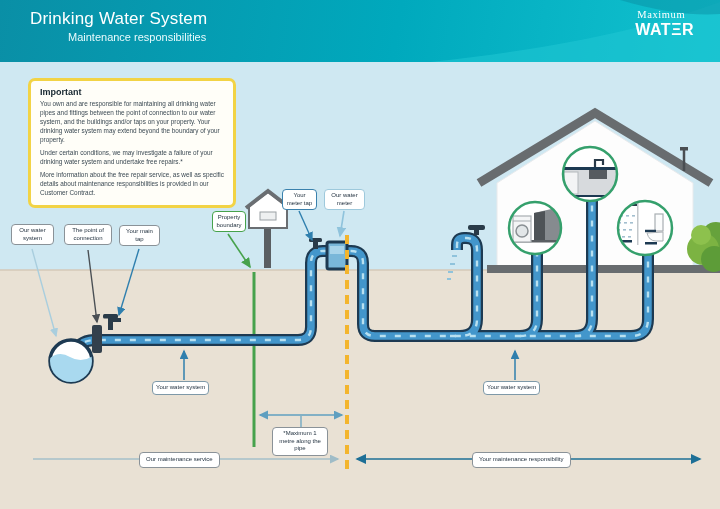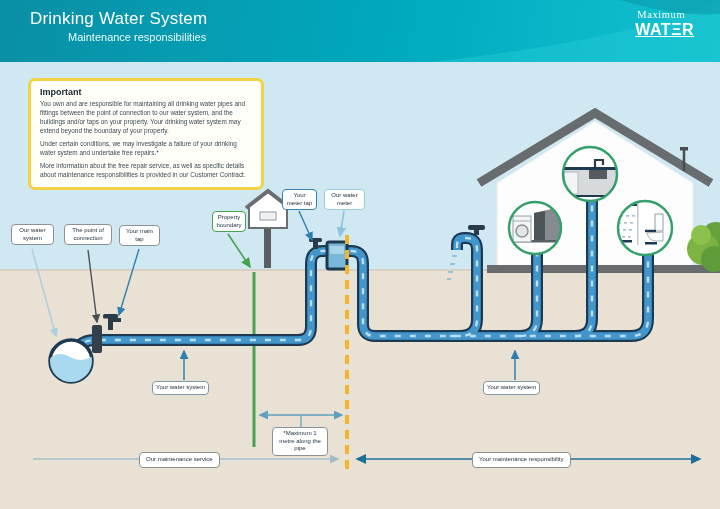"WATΞR" .logo .l2 { text-decoration: underline -> none }
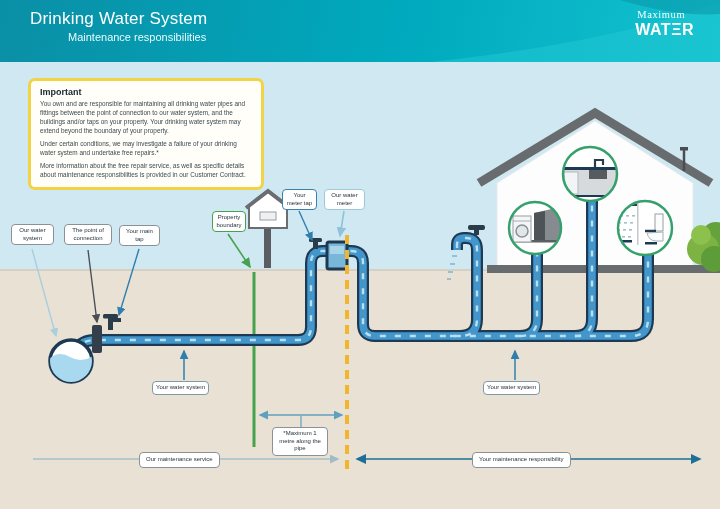"Important" .important { width: 236px -> 208px }
